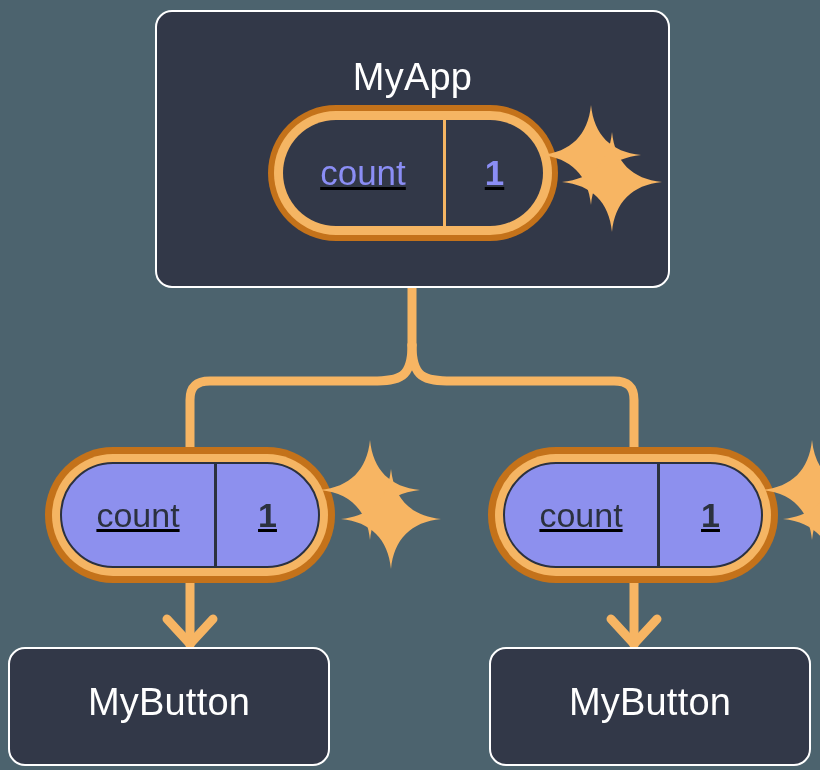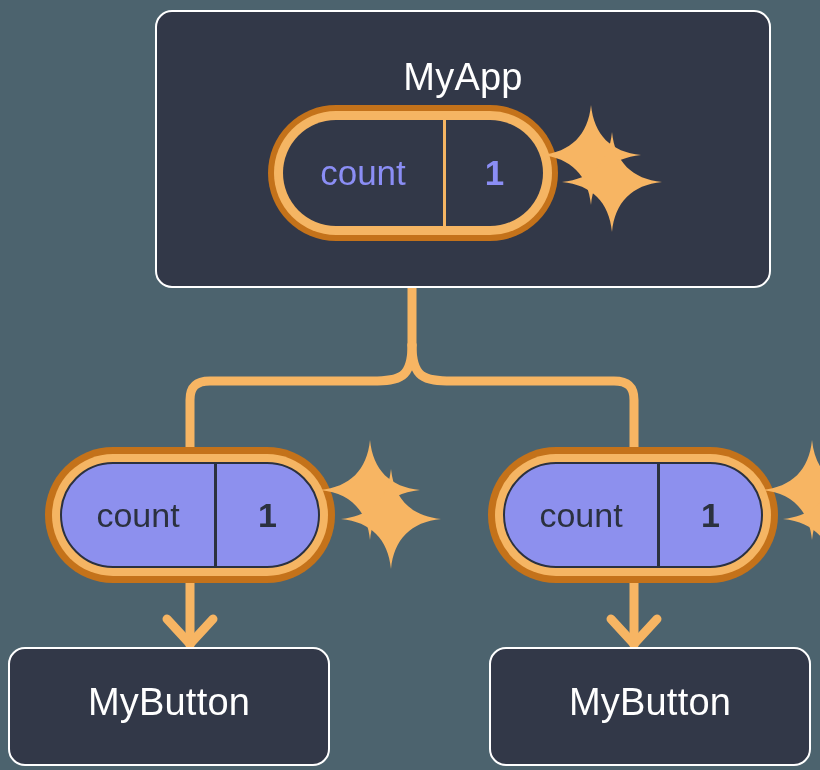"MyApp" #card-myapp { width: 616px -> 515px }
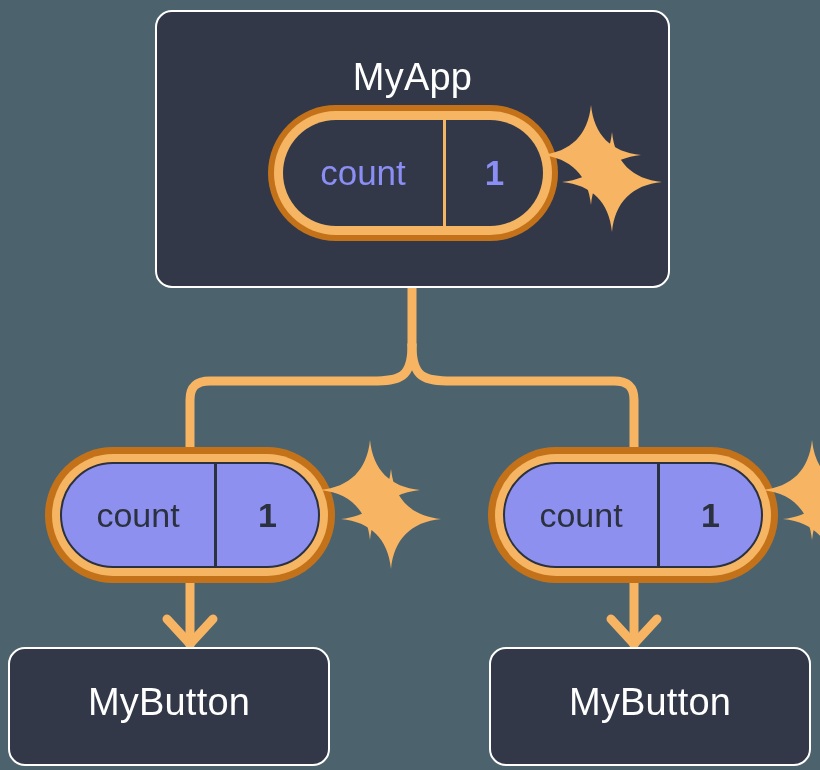"count" .pill-face { text-decoration: none -> underline }
